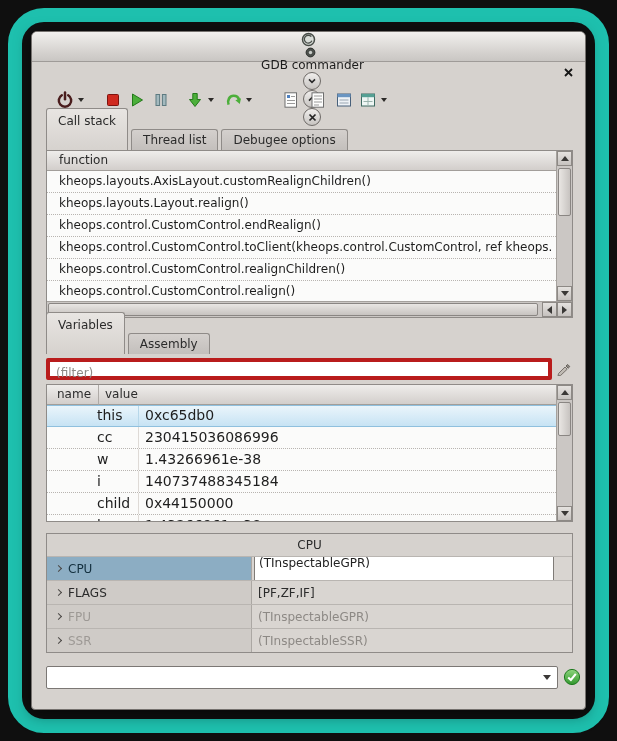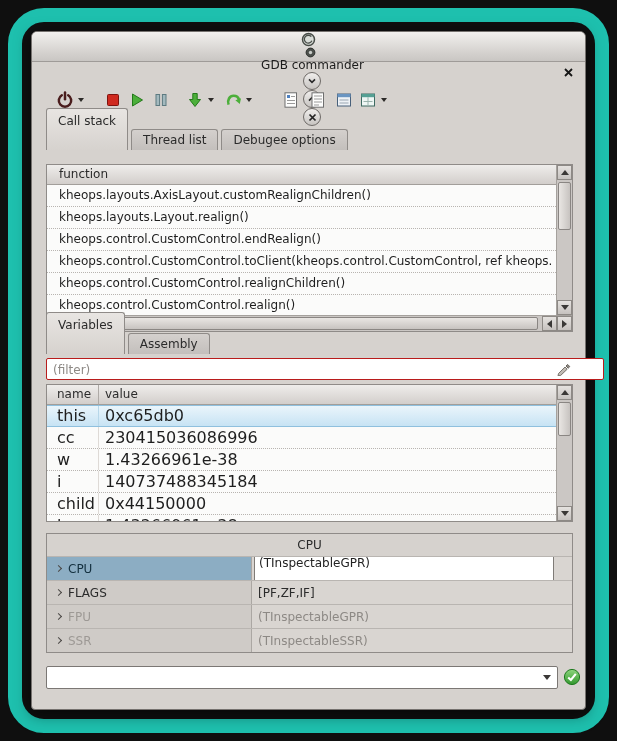"function" .callstack { top: 132px -> 118px }
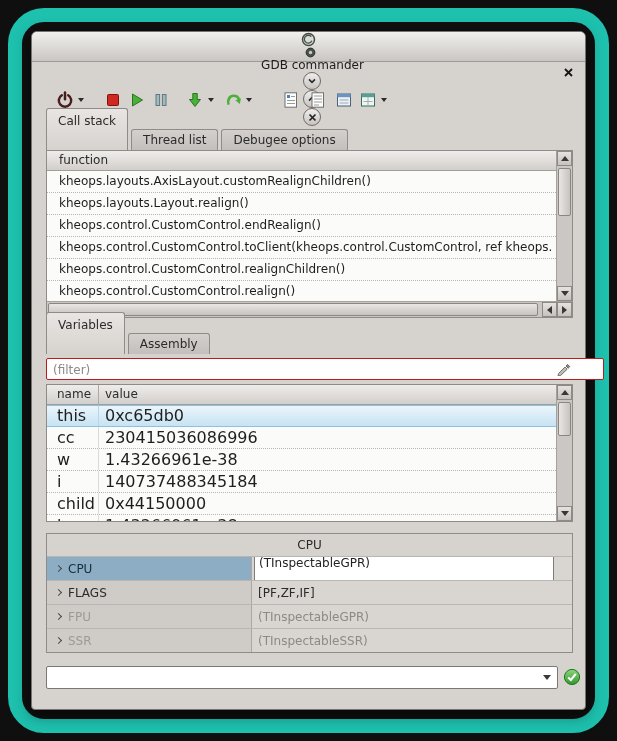"(filter)" .filter { border: 1px solid #b91c1c -> 4px solid #b91c1c; width: 558px -> 506px }
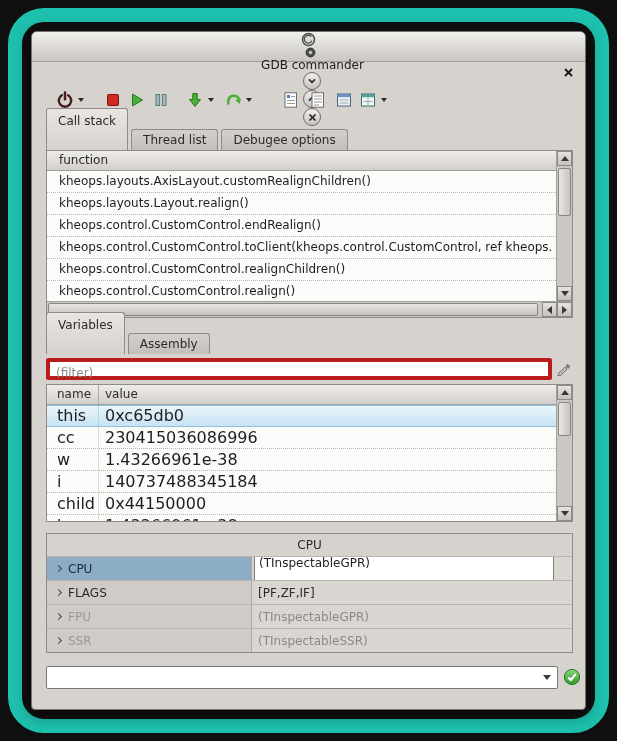"this" .var-row { font-size: 16px -> 14px; padding-left: none -> 40px }
